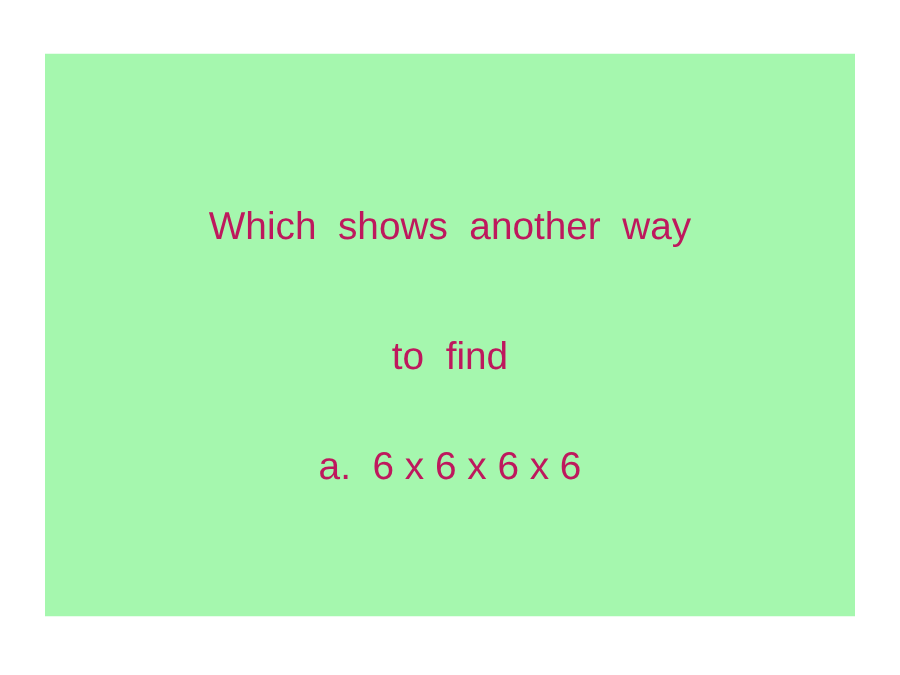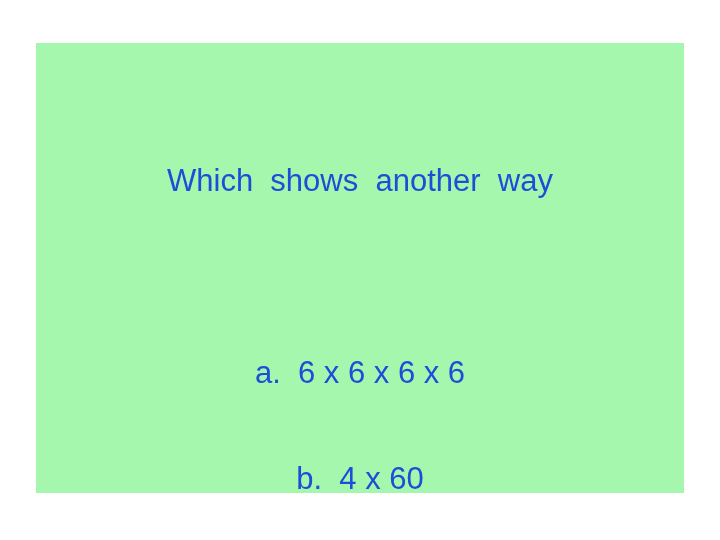"Which shows another way" .text-block { color: #1d4ed8 -> #be185d }
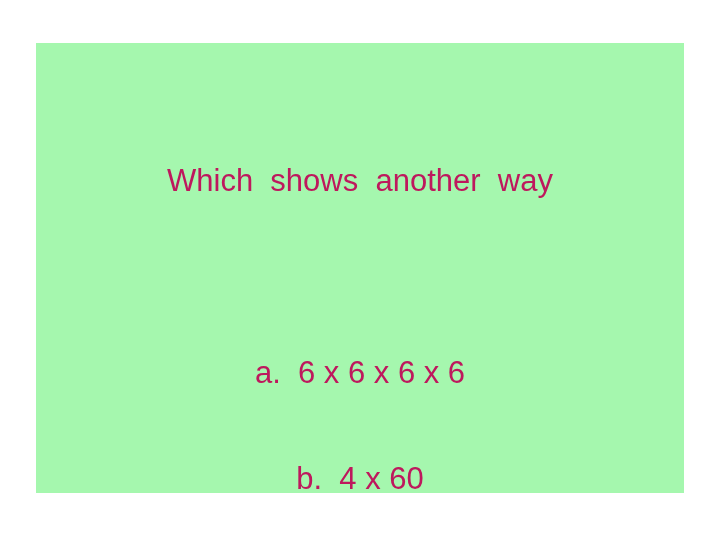"to find" span.q-line { html: none -> <span>to find</span> }
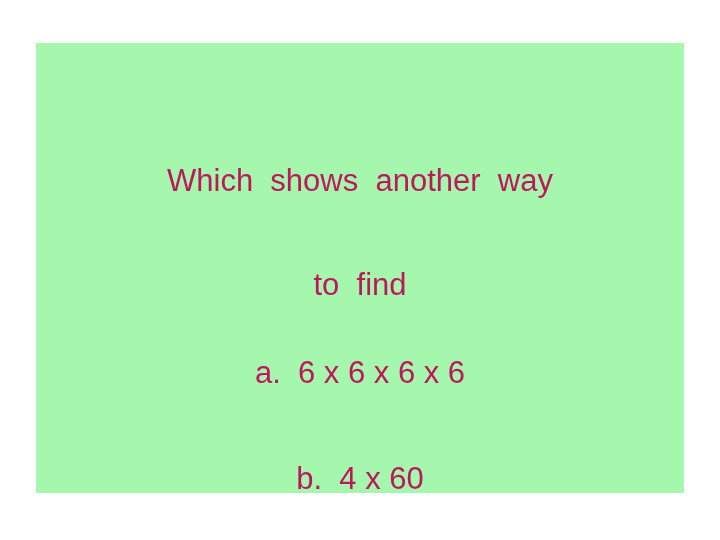"b. 4 x 60" span.choice-line { html: <span>b. 4 x 60</span> -> none }
